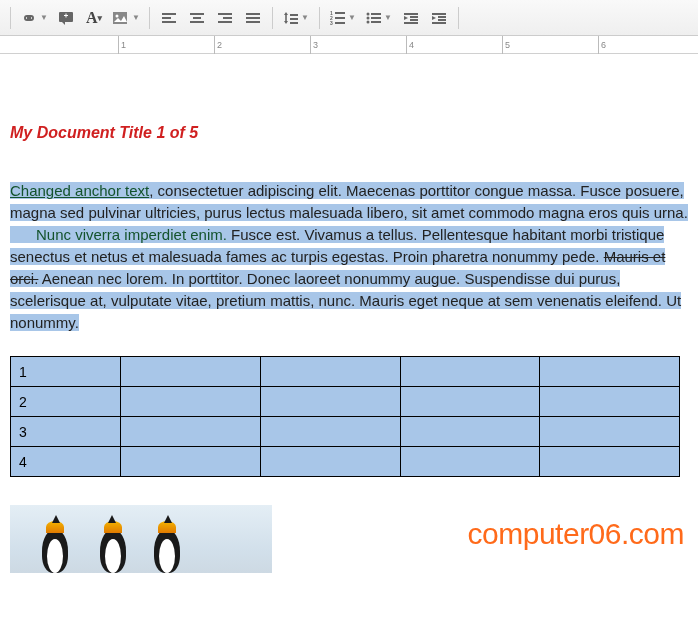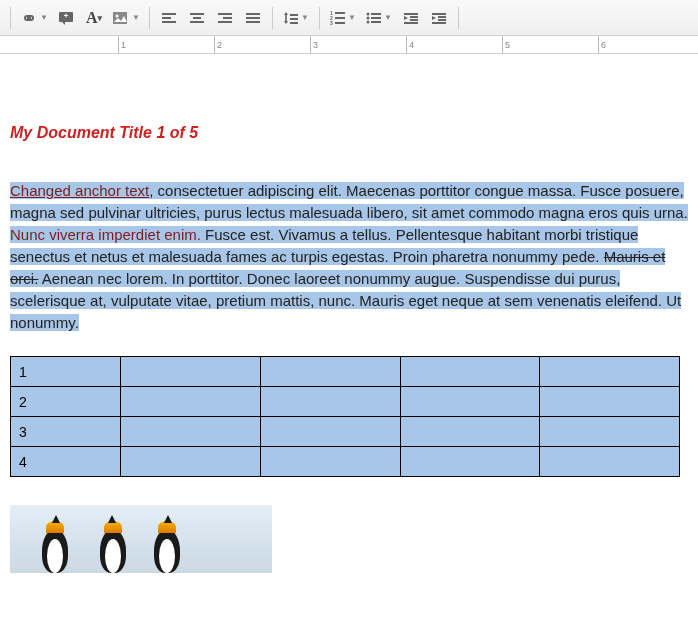"Changed anchor text" .anchor { color: #7f1d1d -> #14532d }
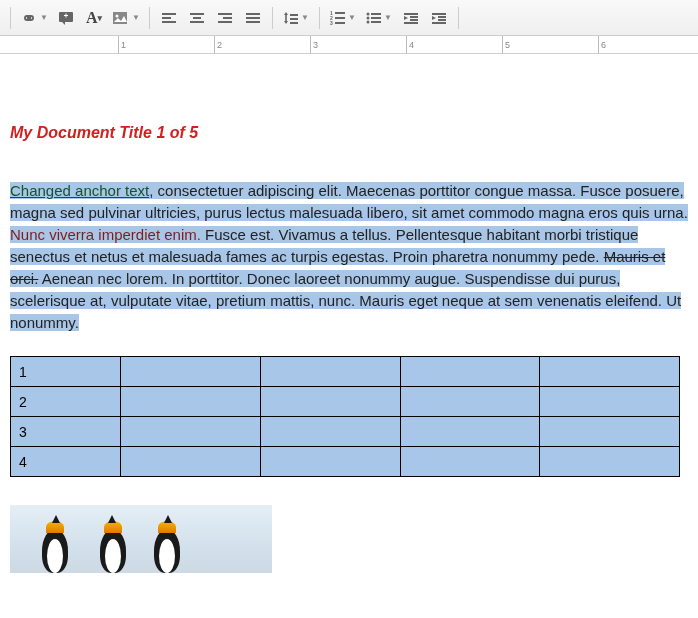"Nunc viverra imperdiet enim." .green { color: #7f1d1d -> #14532d; padding-left: none -> 26px }
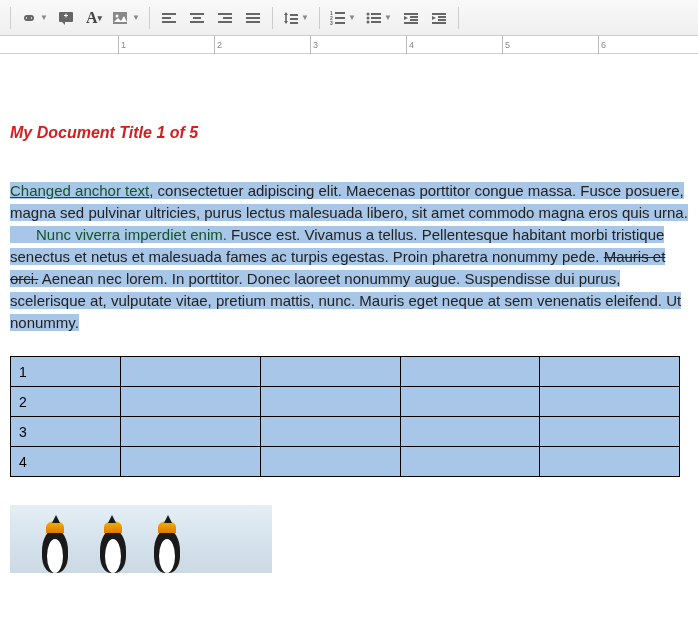"computer06.com" div.watermark { html: none -> <div>computer06.com</div> }
